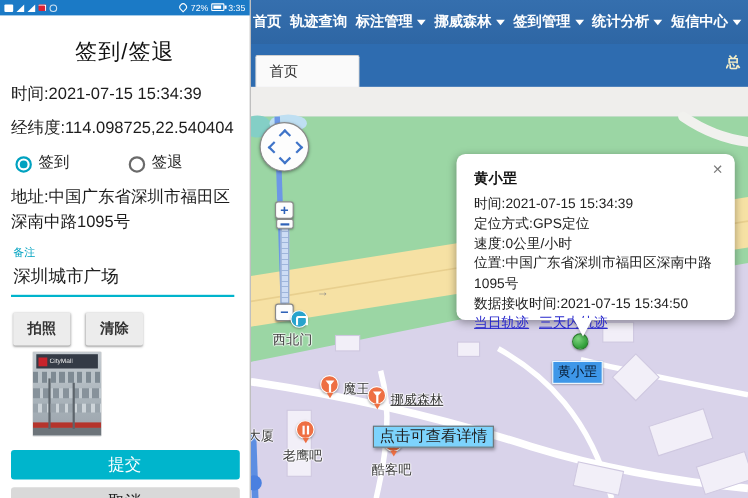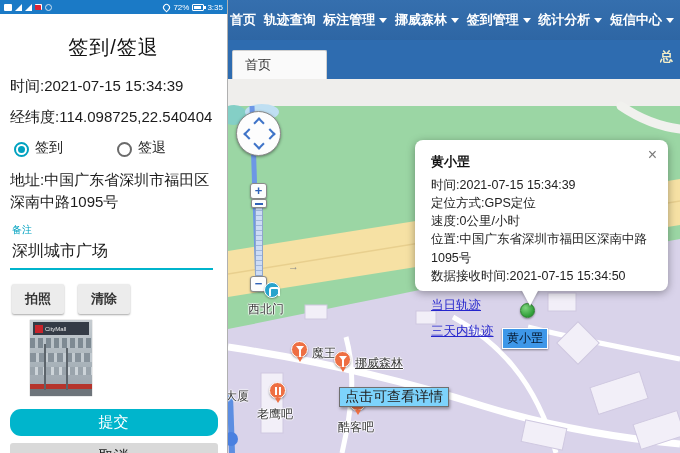"72%" .sb-left, .sb-right { align-items: center -> flex-start }
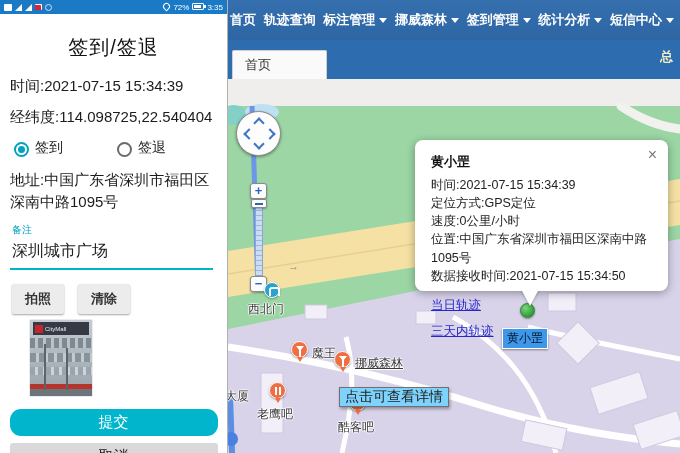"当日轨迹" .popup .plinks { flex-direction: column -> none; margin-top: 12px -> 0 }
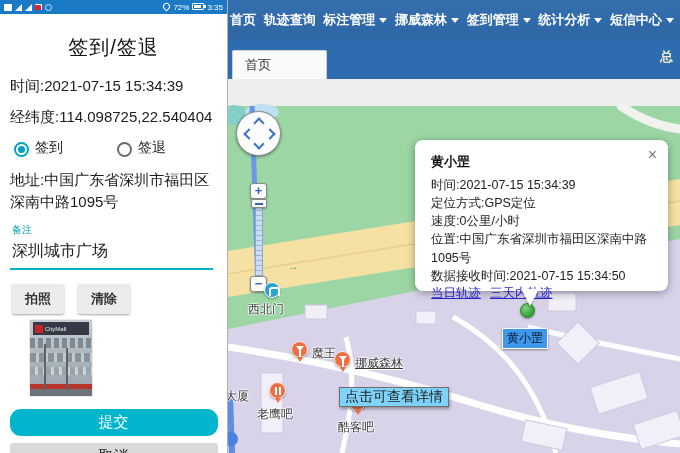"提交" .m-submit { border-radius: 11px -> none }
